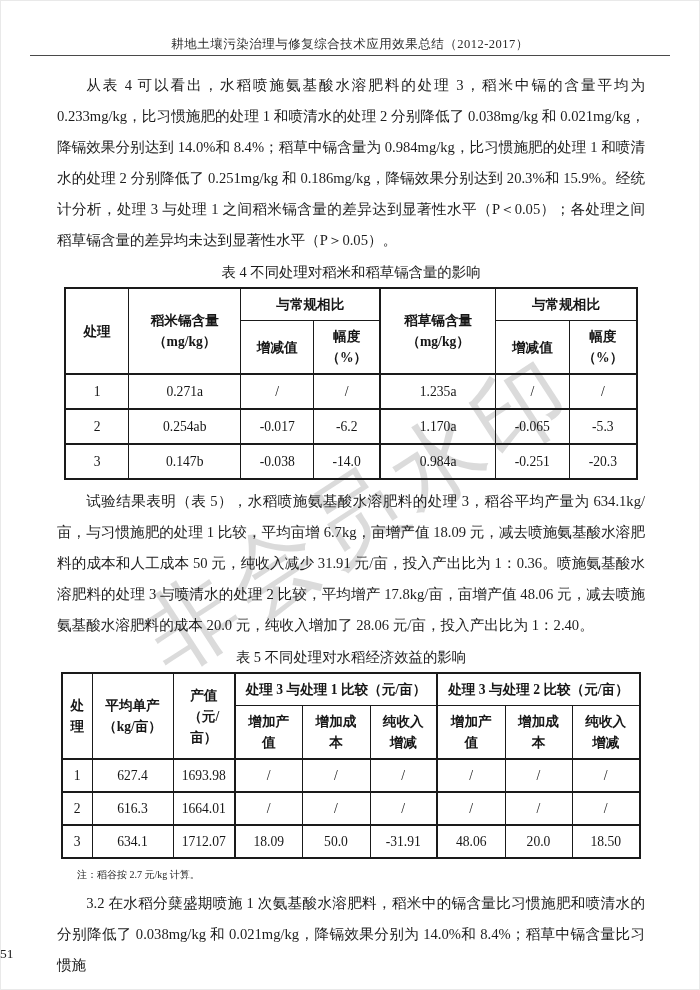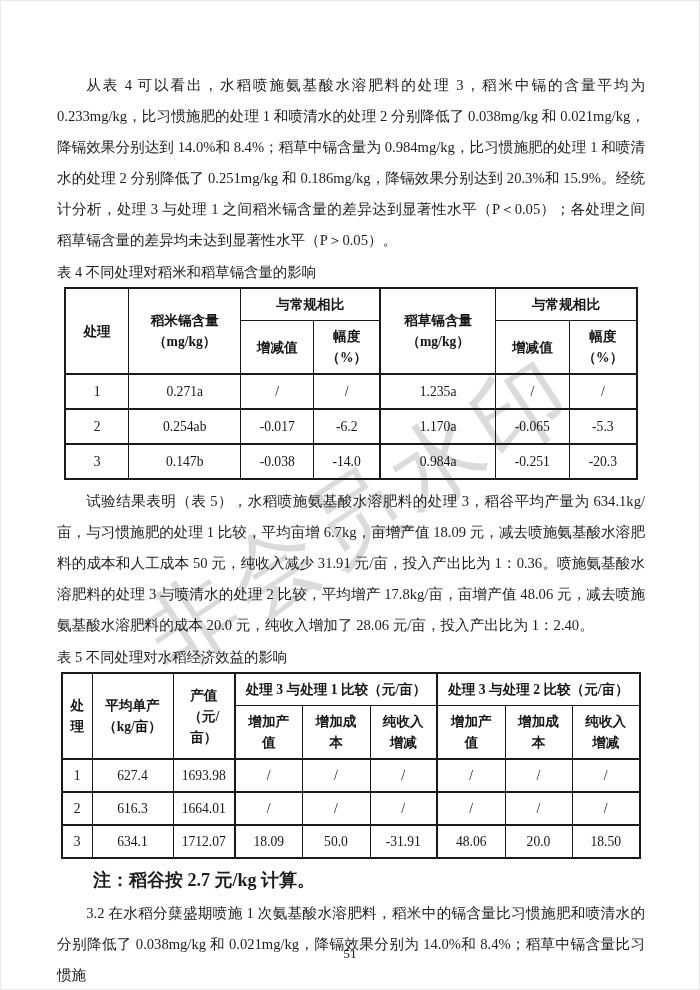"耕地土壤污染治理与修复综合技术应用效果总结（2012-2017）" div.hdr { html: none -> <div> <div>耕地土壤污染治理与修复综合技术应用效果总结（2012-2017）</div> </div> }
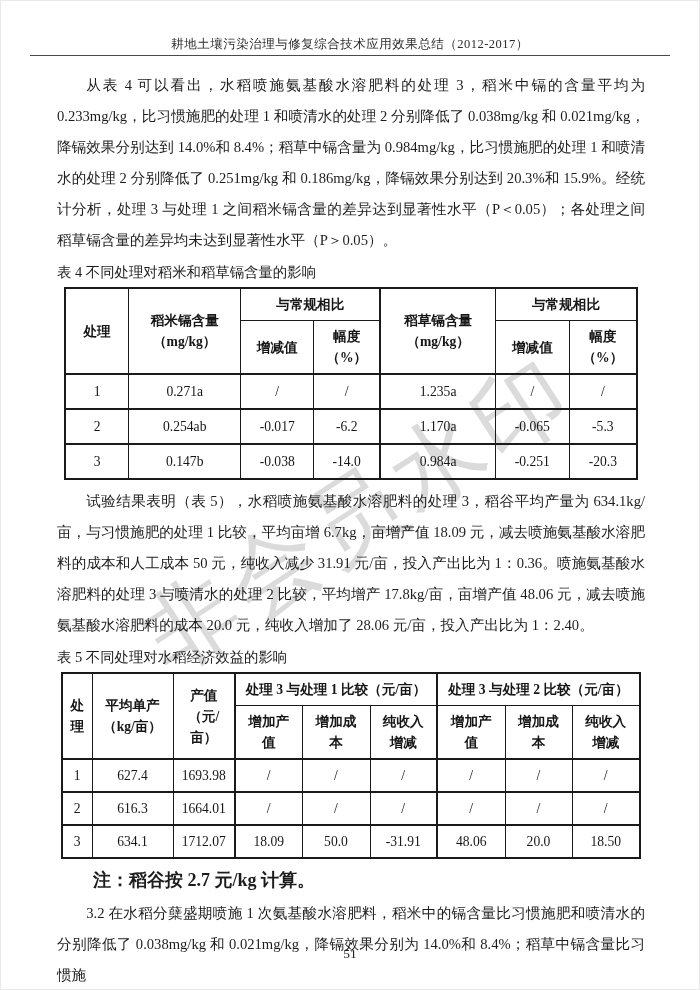"表 4 不同处理对稻米和稻草镉含量的影响" .caption { text-align: left -> center }
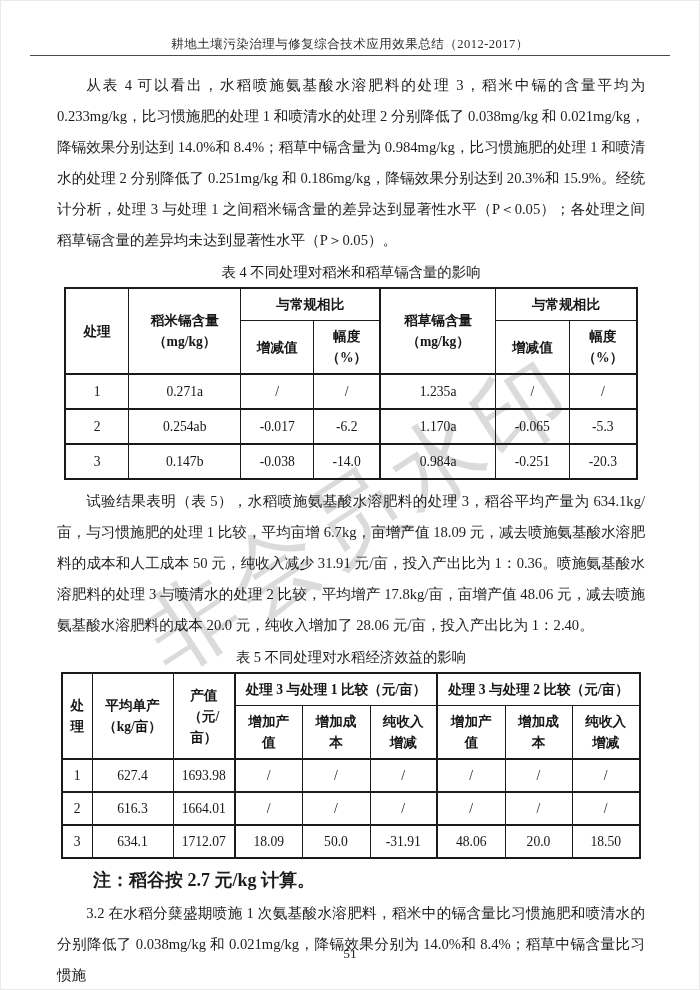"注：稻谷按 2.7 元/kg 计算。" .note { font-size: 18px -> 10px; font-weight: bold -> none }
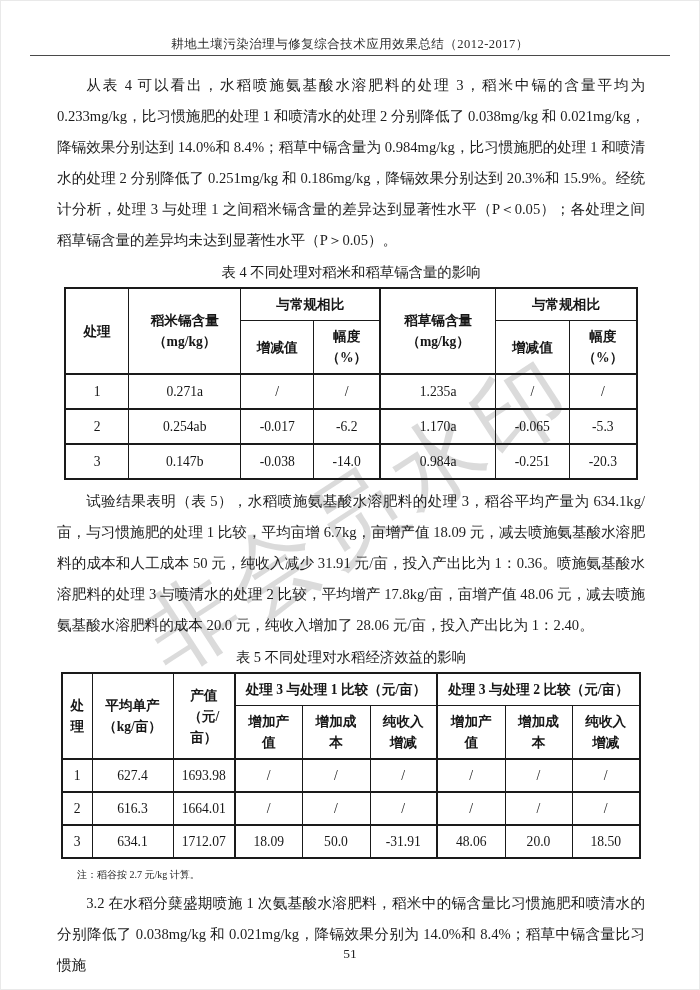"51" .pagenum { text-align: center -> left }
